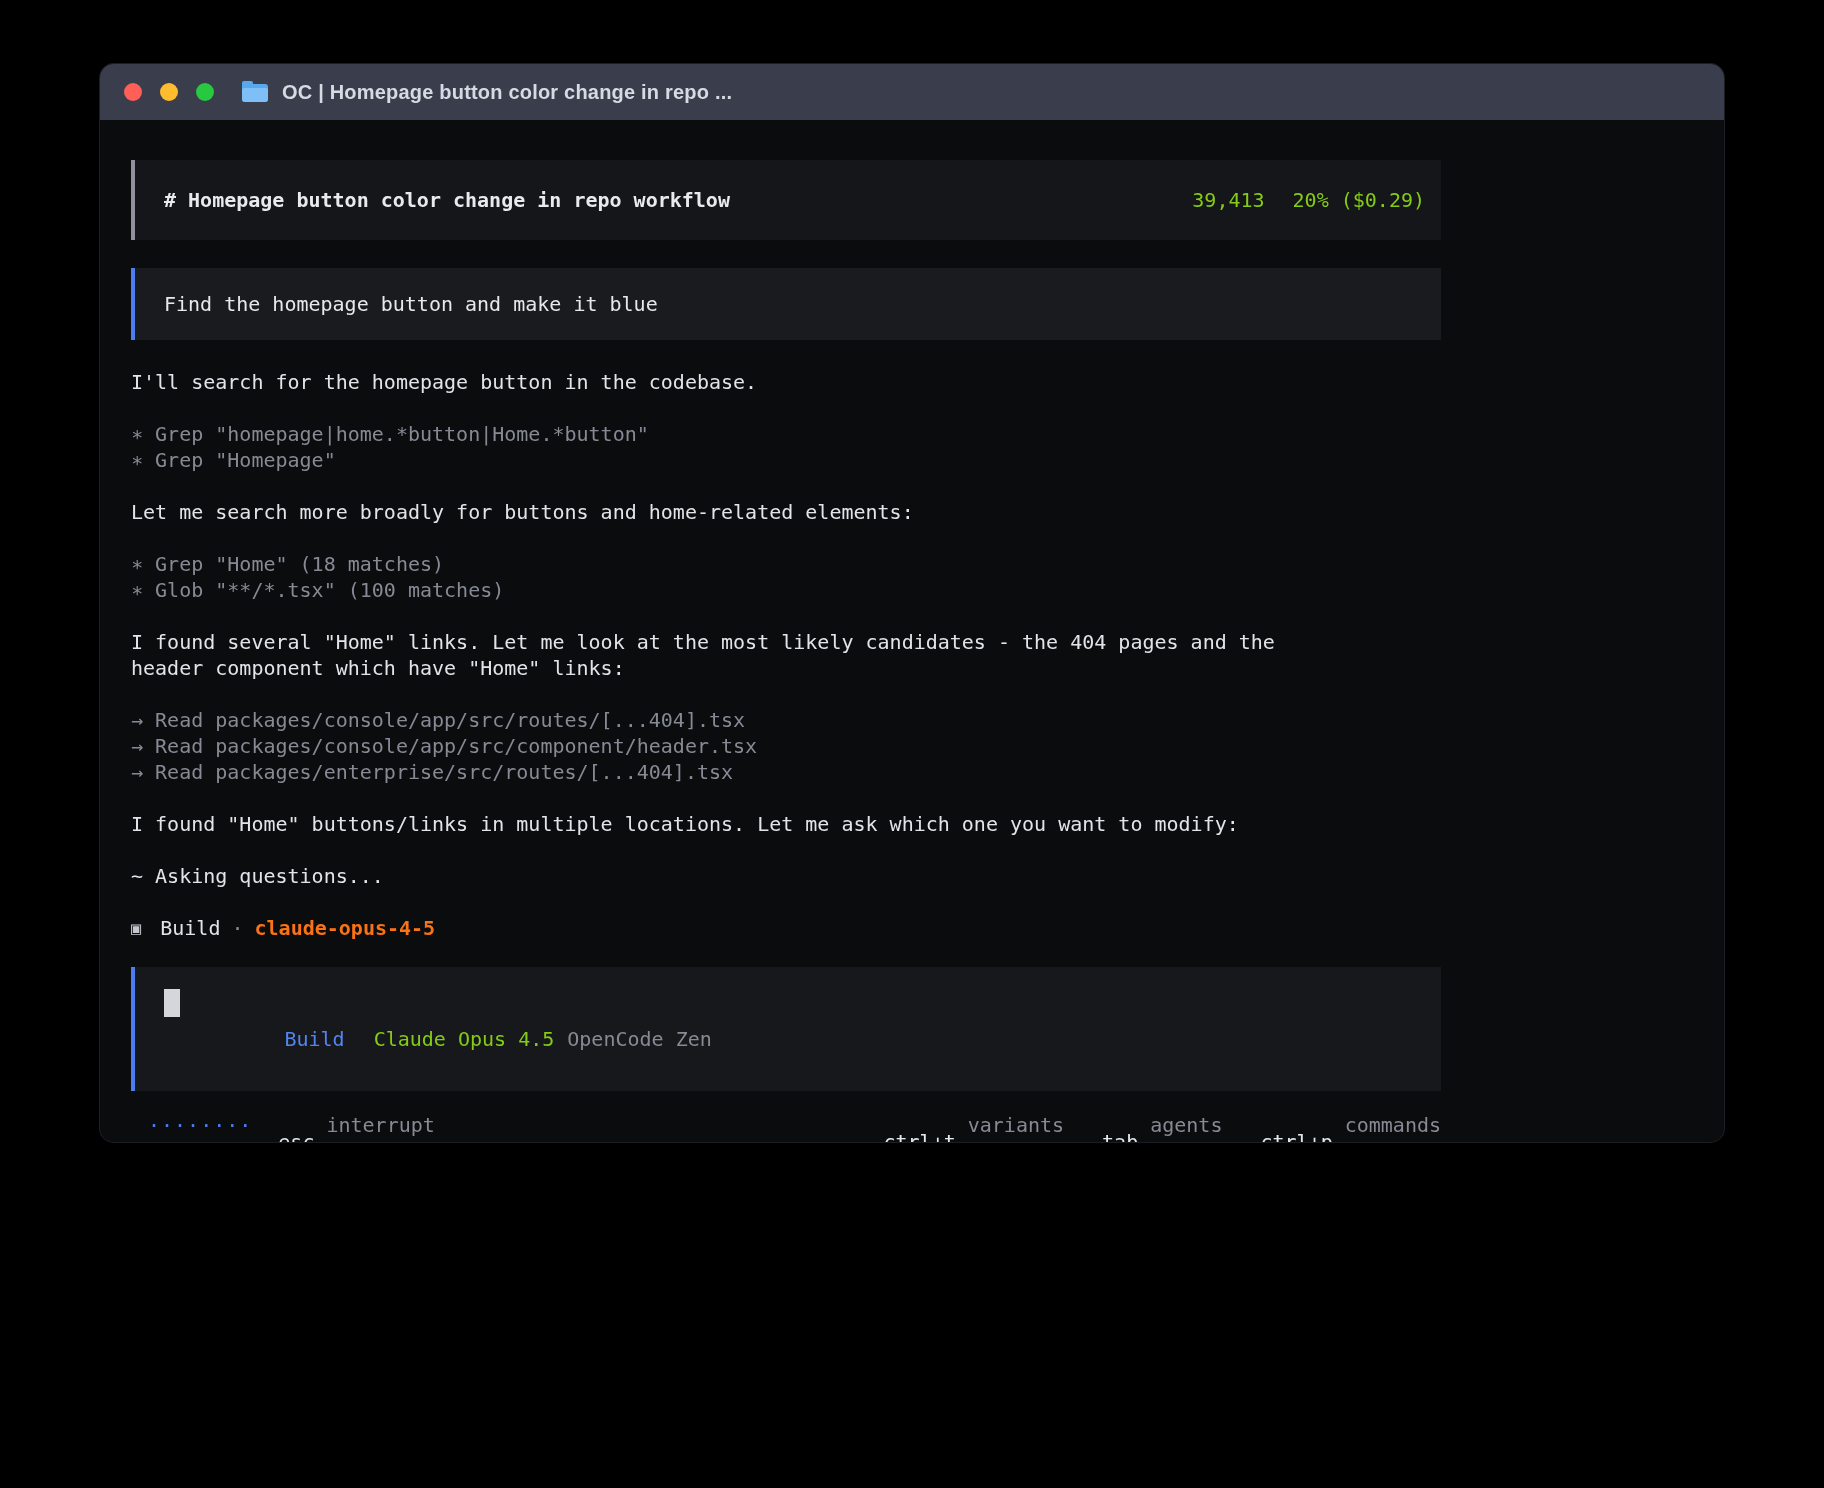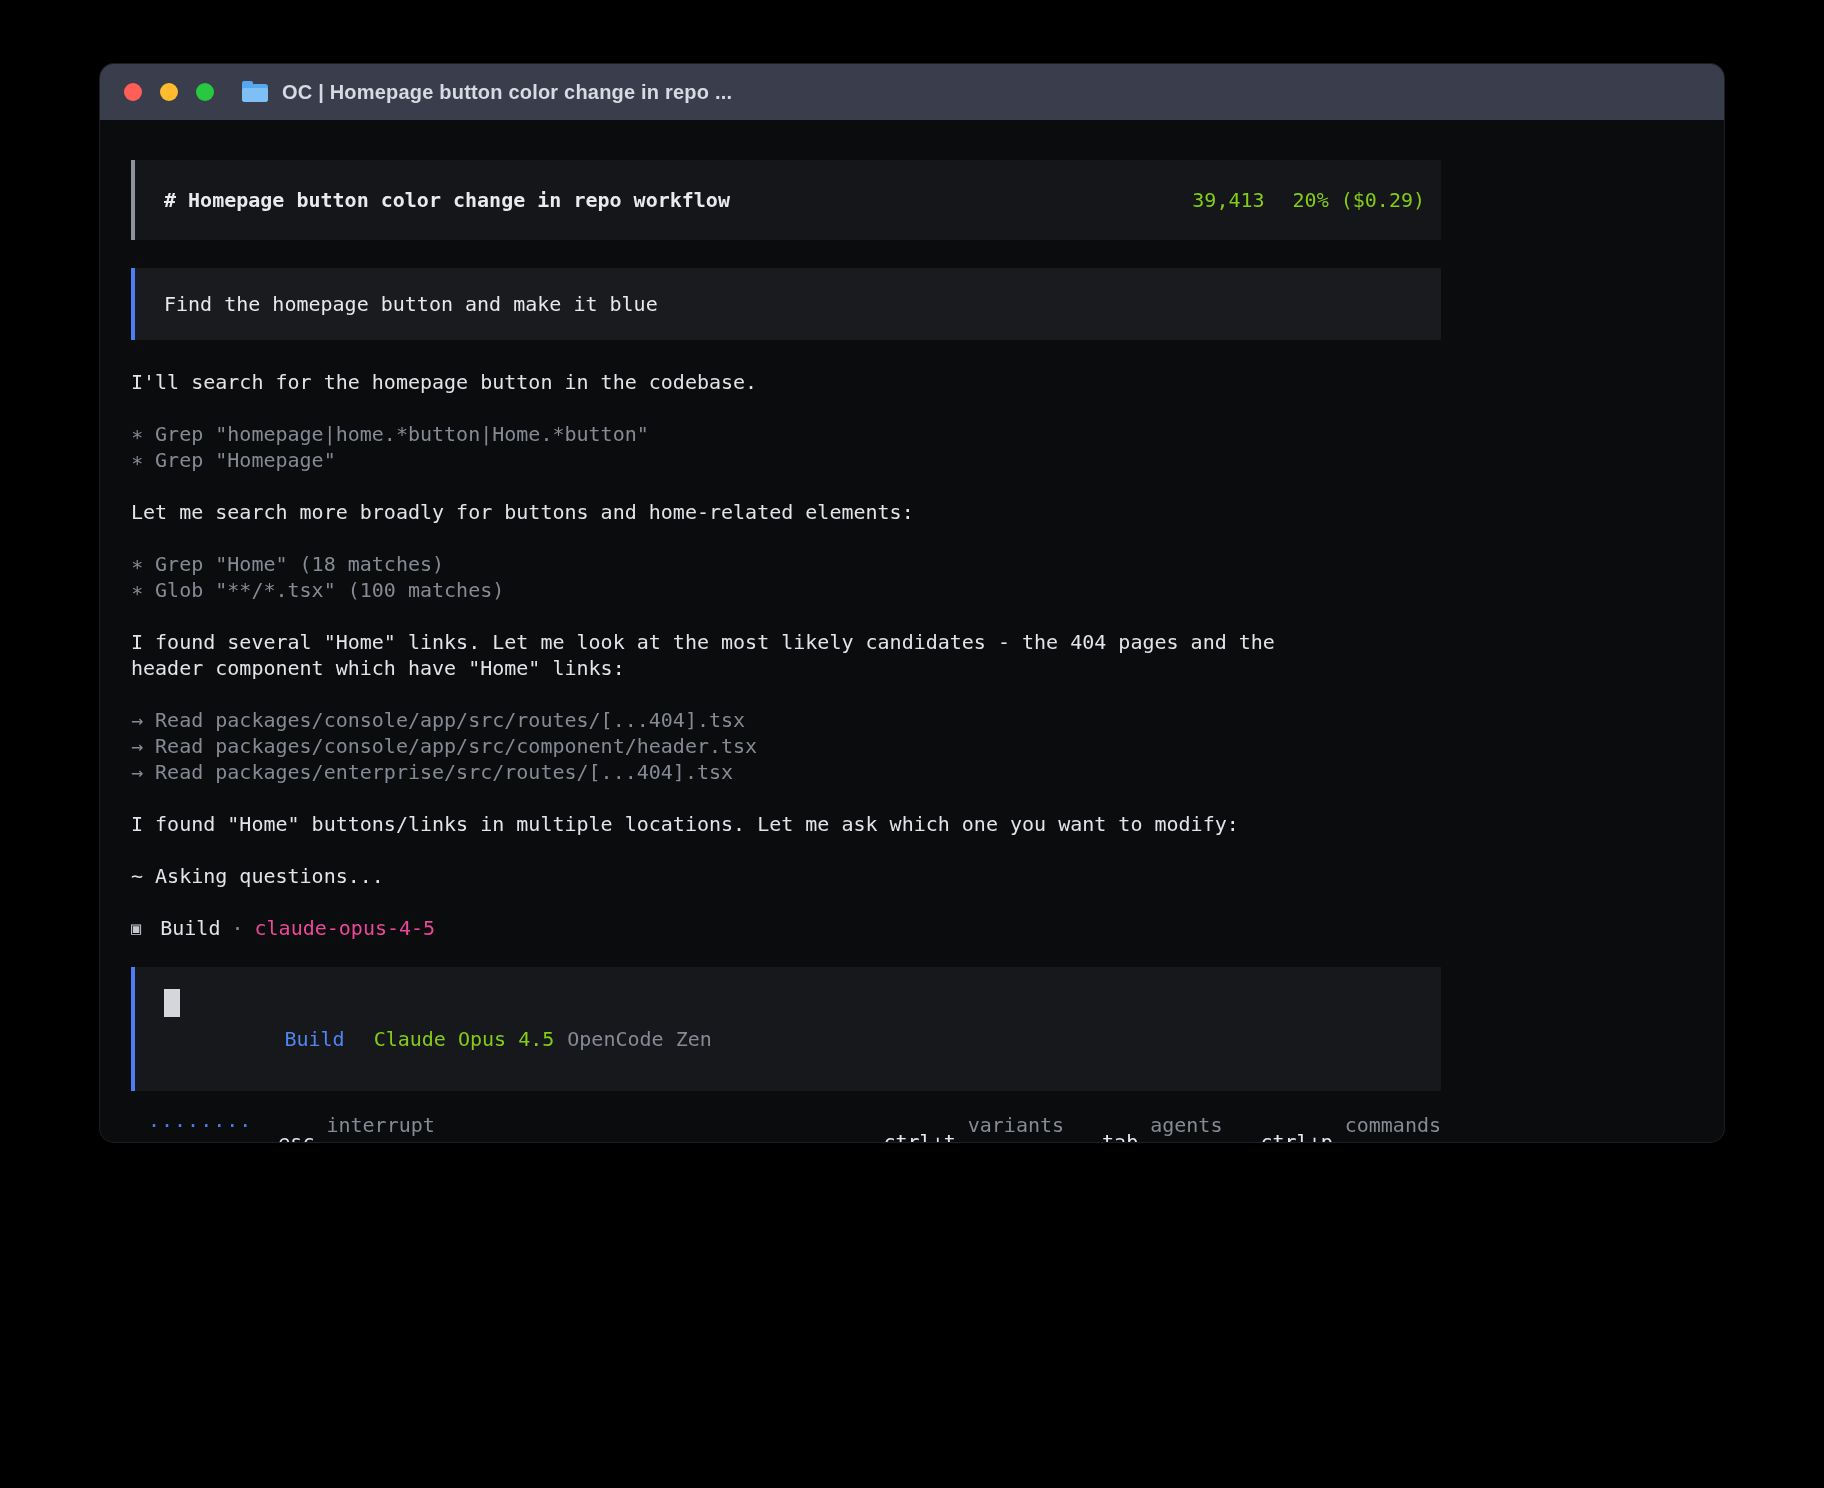"claude-opus-4-5" .agent-model { color: #ec4899 -> #f97316; font-weight: none -> bold }
